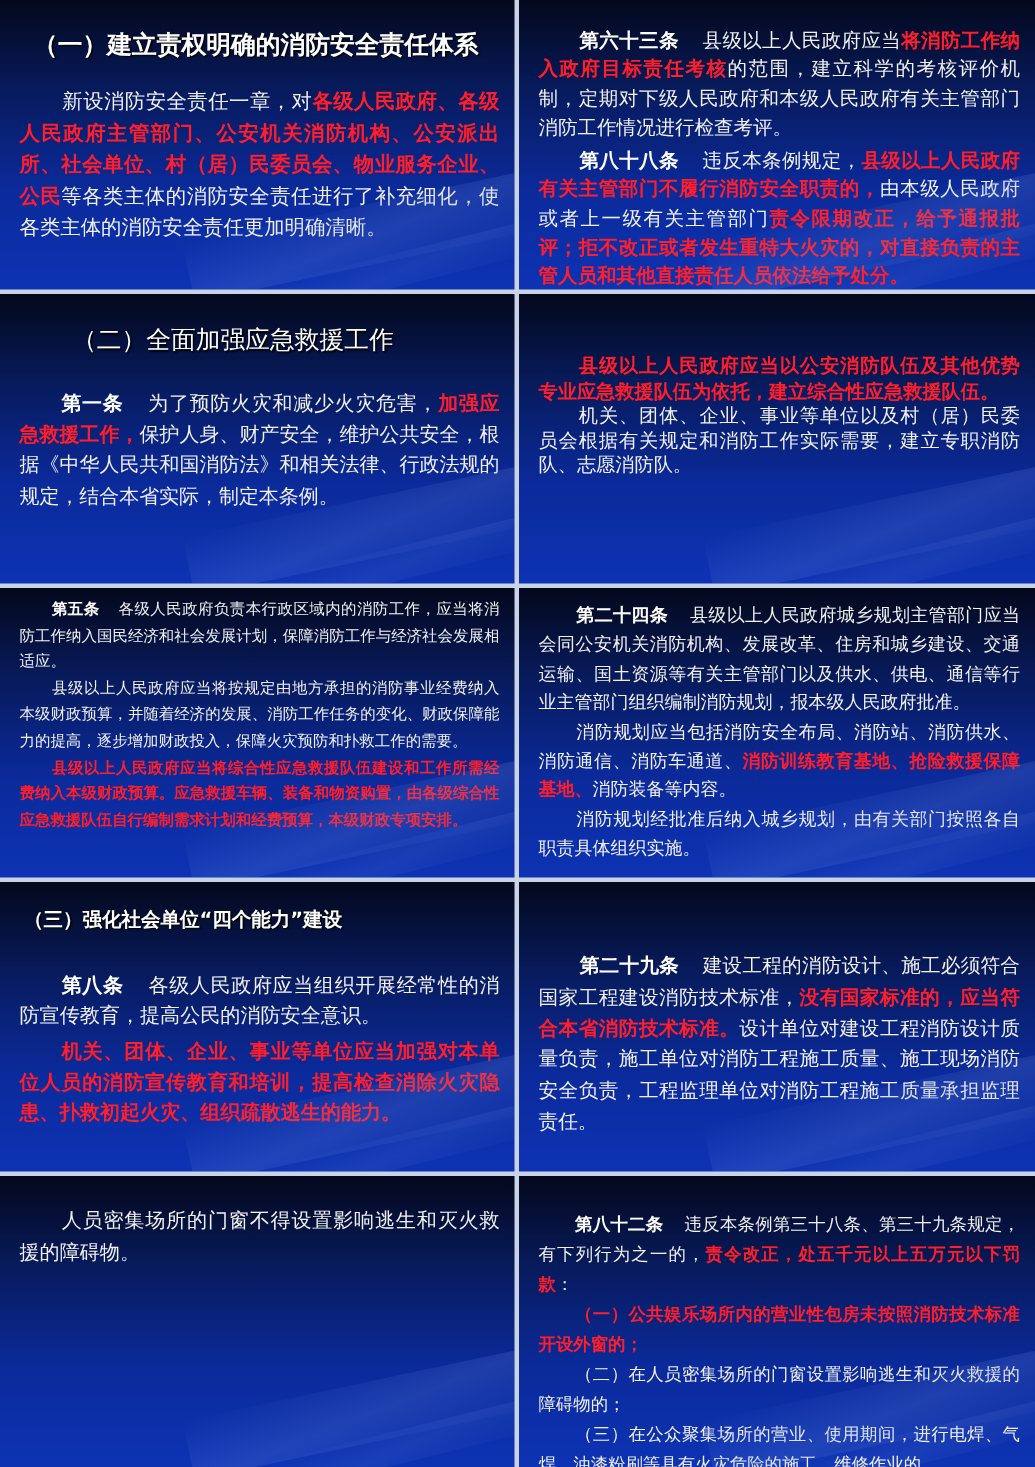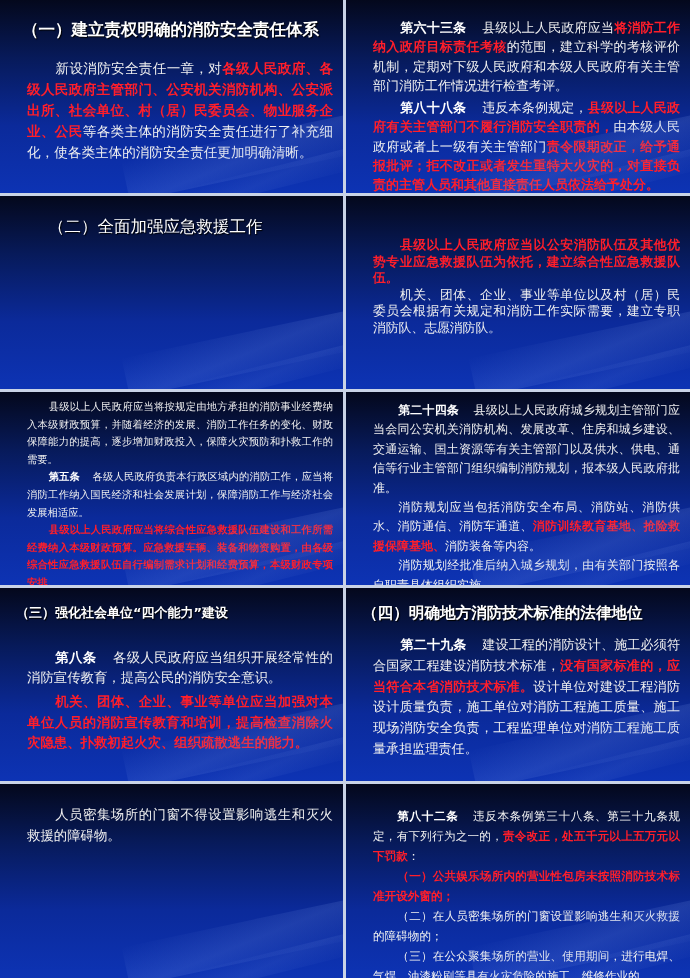"第六十三条" .body { left: 27px -> 13px }
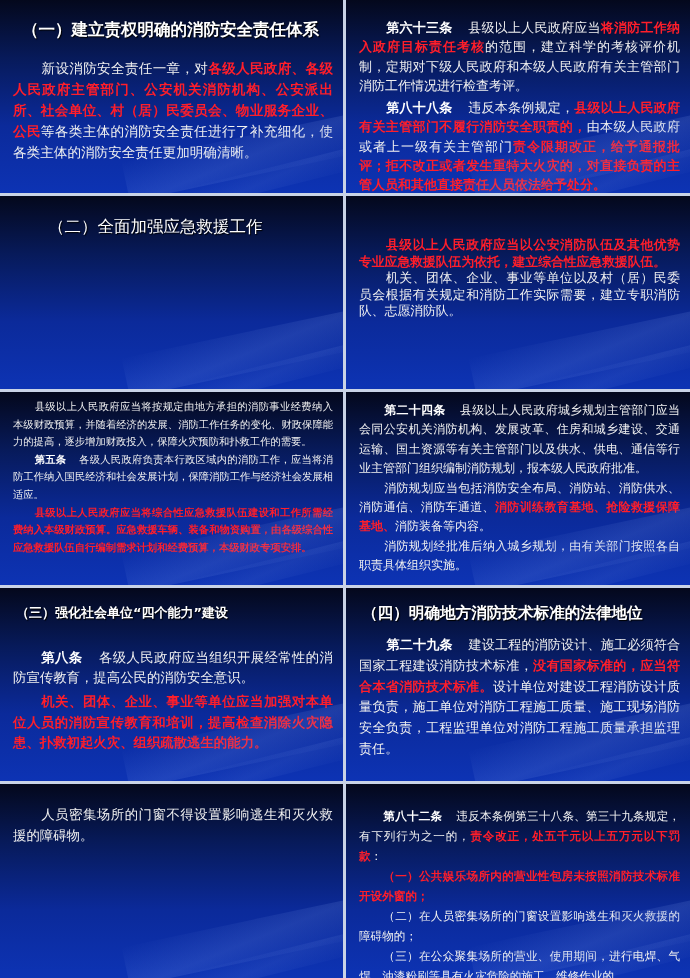"第一条" div.body { html: none -> <div> <p><span>第一条</span><span></span><span>为了预防火灾和减少火灾危害，</span><span>加强应急救援工作，</span><span>保护人身、财产安全，维护公共安全，根据《中华人民共和国消防法》和相关法律、行政法规的规定，结合本省实际，制定本条例。</span></p> </div> }
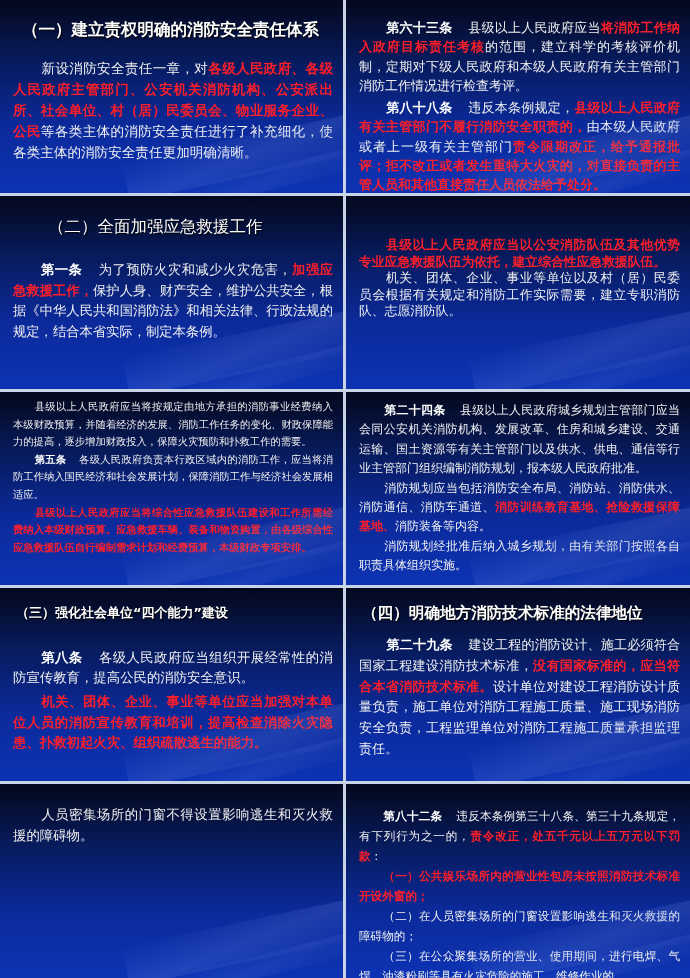"县级以上人民政府应当将按规定由地方承担的消防事业经费纳入本级财政预算，并随着经济" p { order: before "第五条" -> after "第五条" }
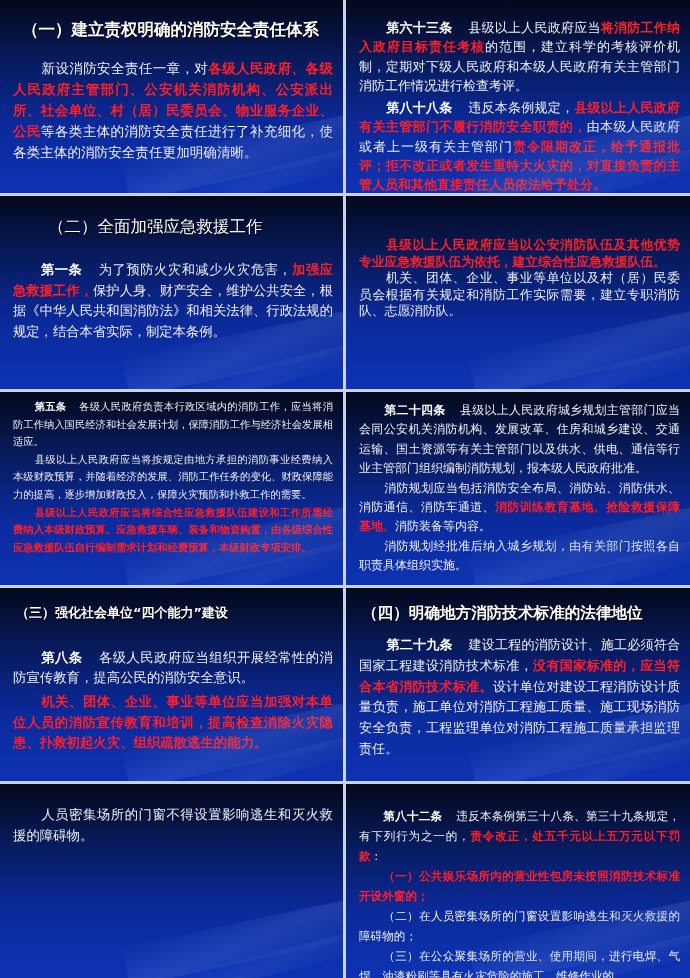"（四）明确地方消防技术标准的法律地位" div.heading { html: <div>（四）明确地方消防技术标准的法律地位</div> -> none }
